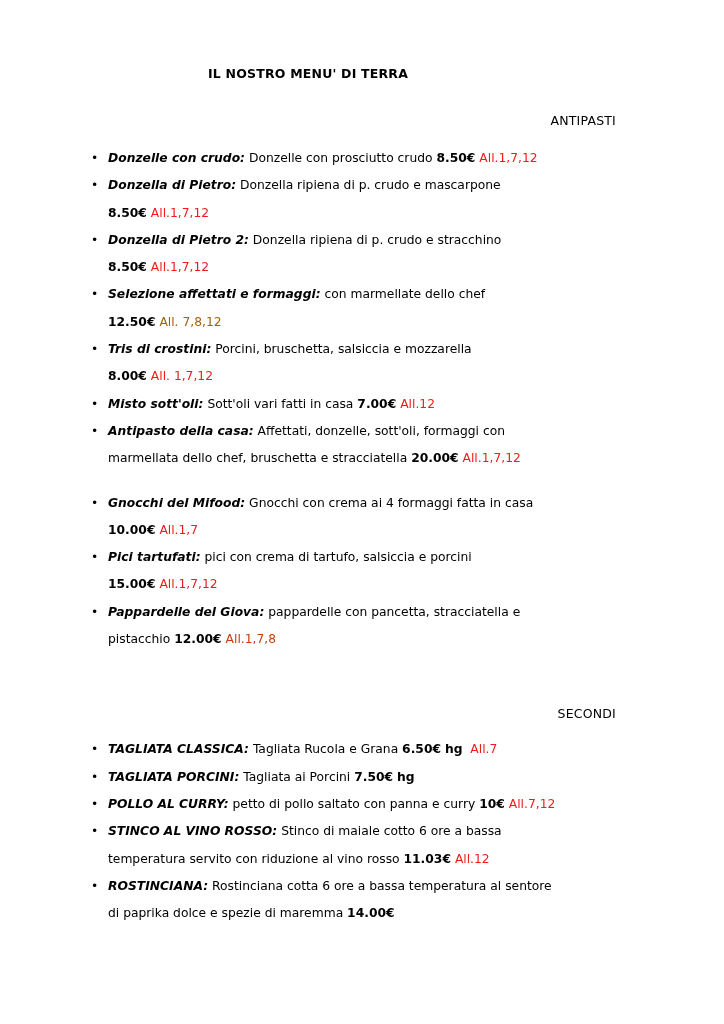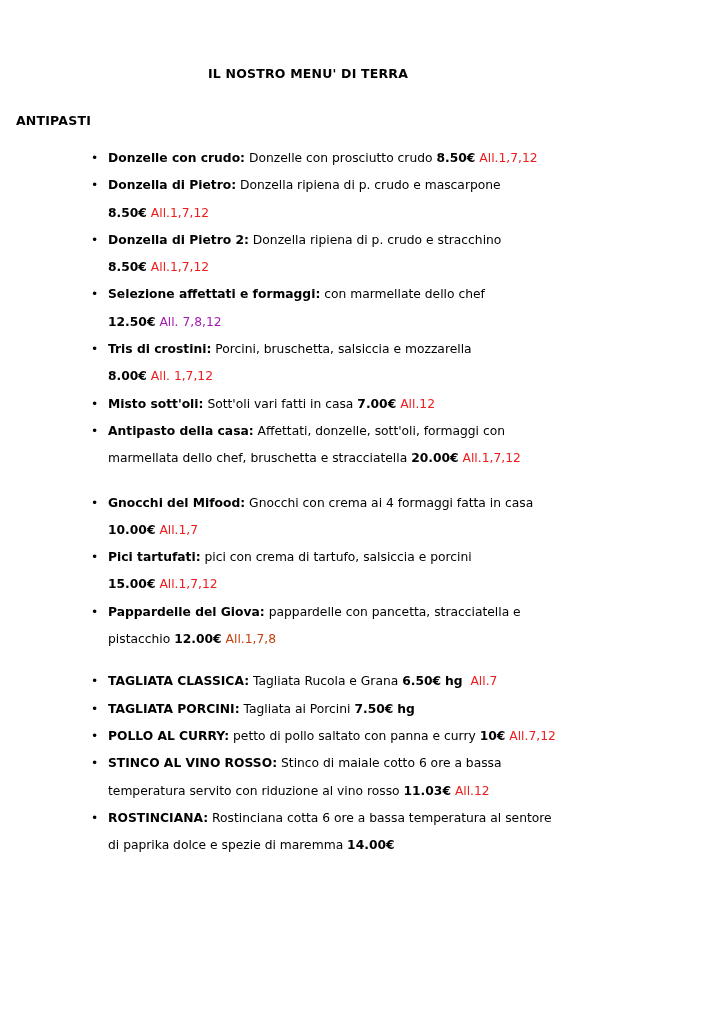"ANTIPASTI" .section-head { font-weight: bold -> normal; margin-left: 16px -> none; text-align: left -> right }
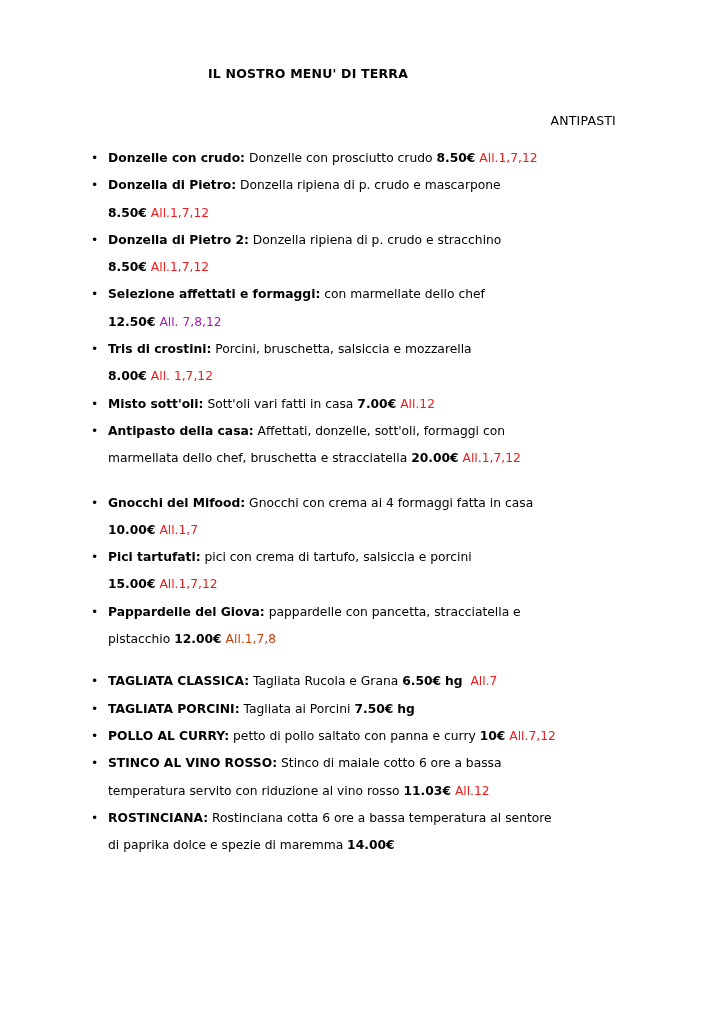"Donzelle con crudo:" .item .nm { font-style: none -> italic }
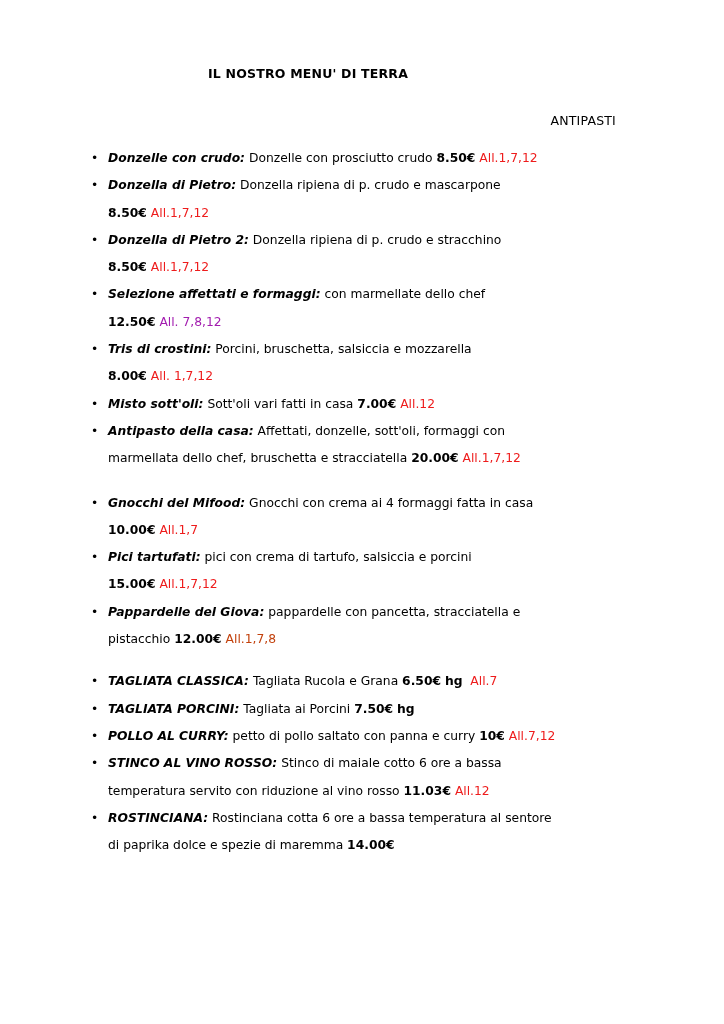"All. 7,8,12" span.allerg { color: #a21caf -> #a16207 }
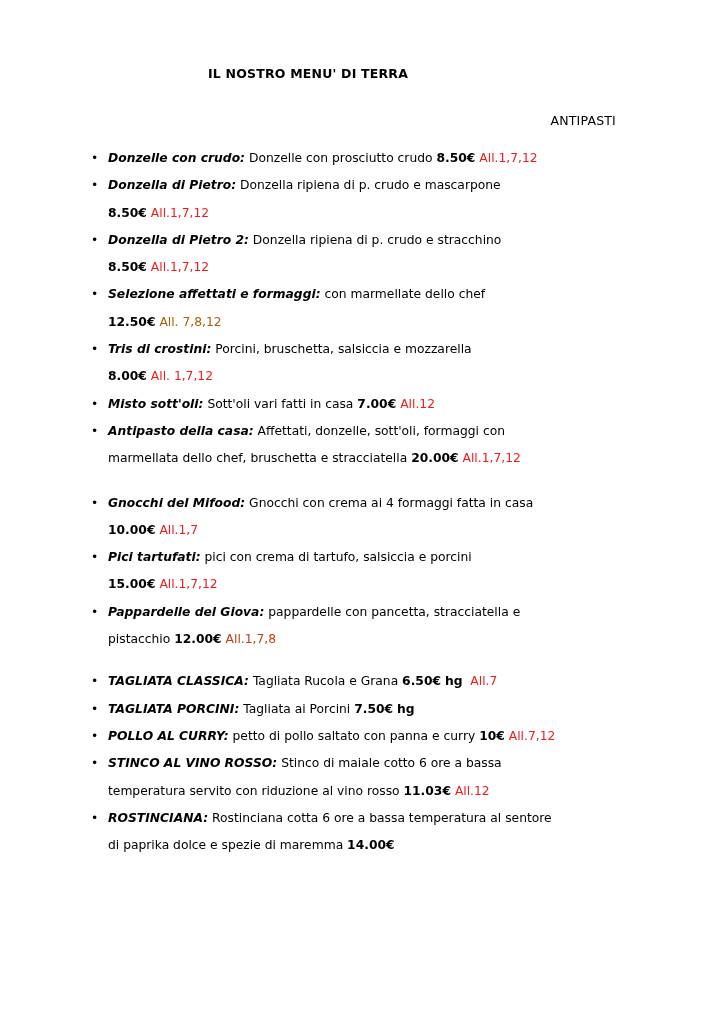"SECONDI" div.section-head { html: none -> <div>SECONDI</div> }
